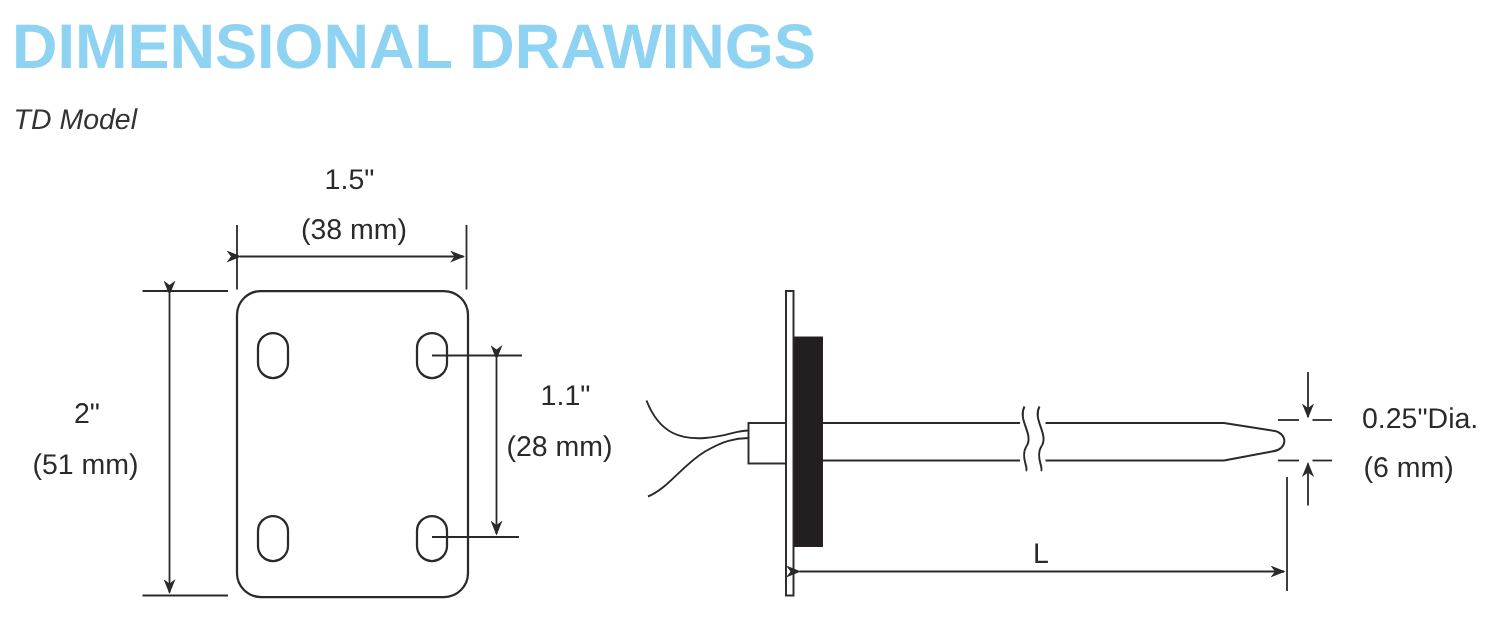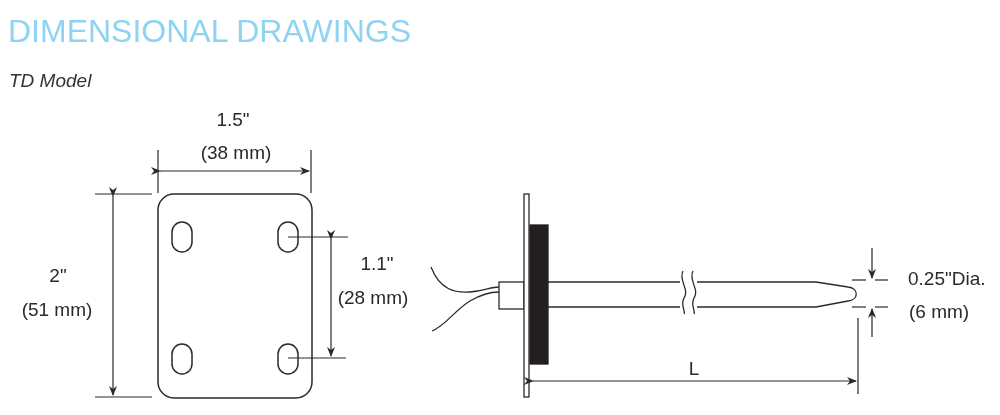"DIMENSIONAL DRAWINGS" .title { font-size: 32px -> 42px; font-weight: normal -> bold }
